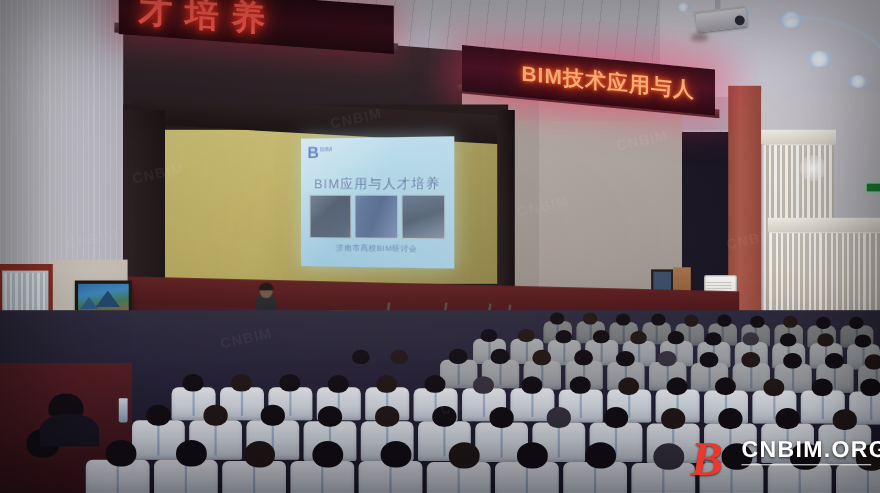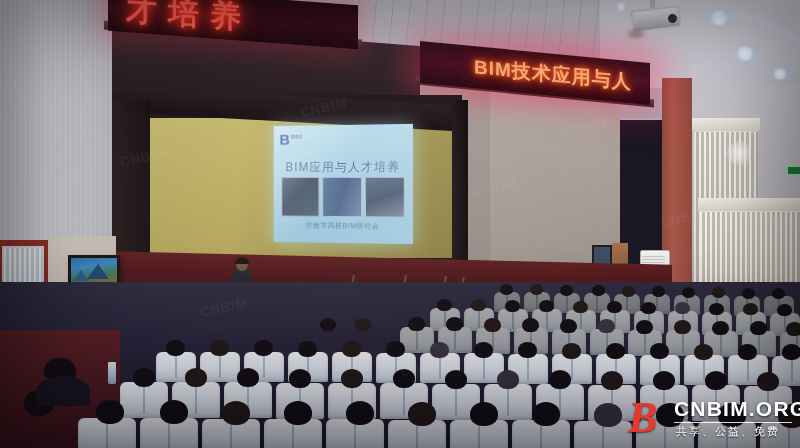"共享、公益、免费" span.wm-sub { html: <span>共享、公益、免费</span> -> none }
